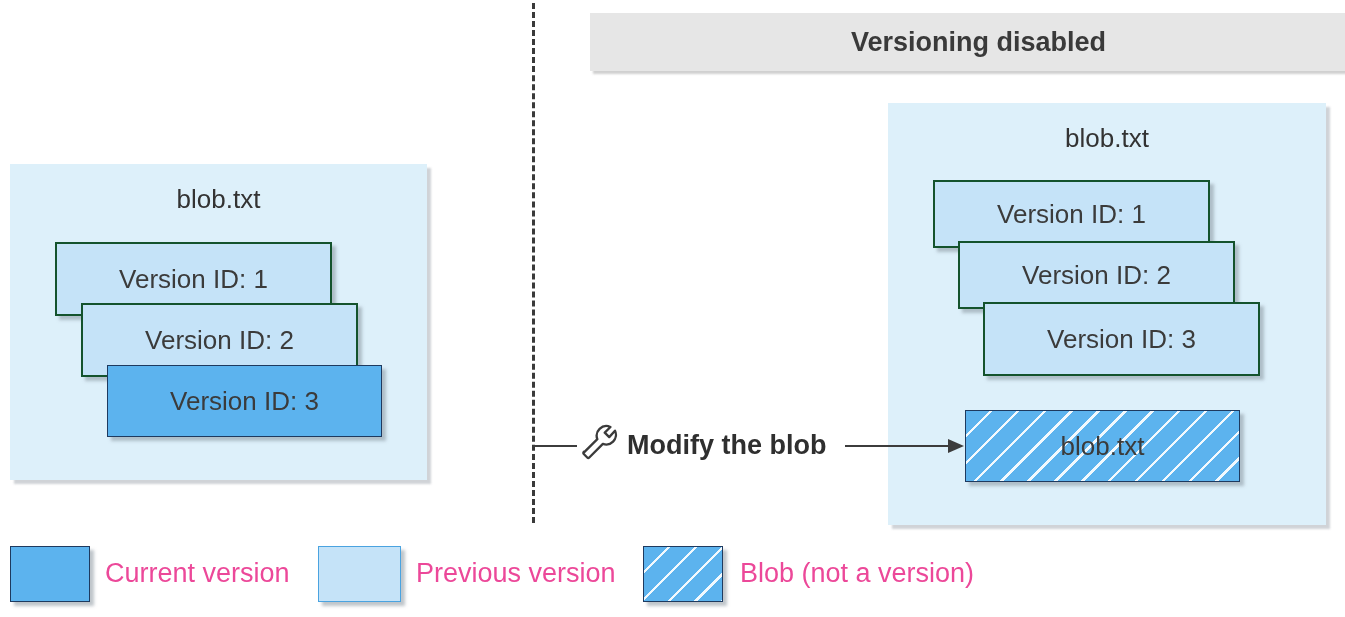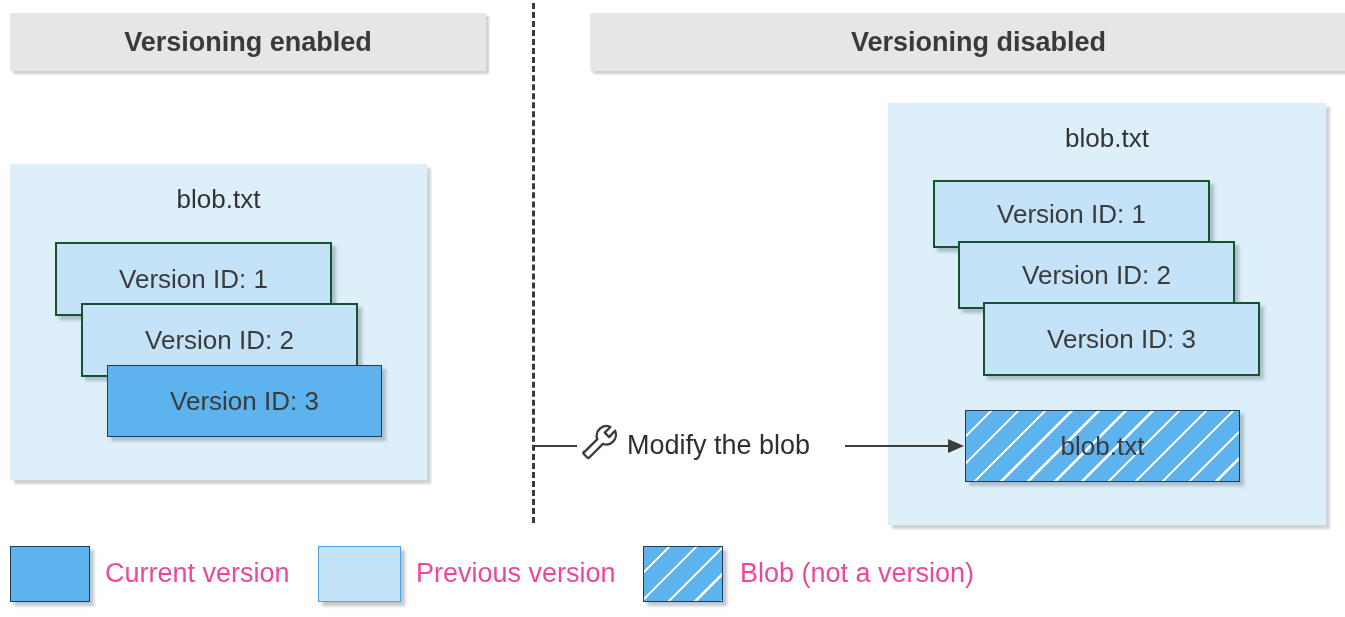"Versioning enabled" div.hdr { html: <div> <span>Versioning enabled</span> </div> -> none }
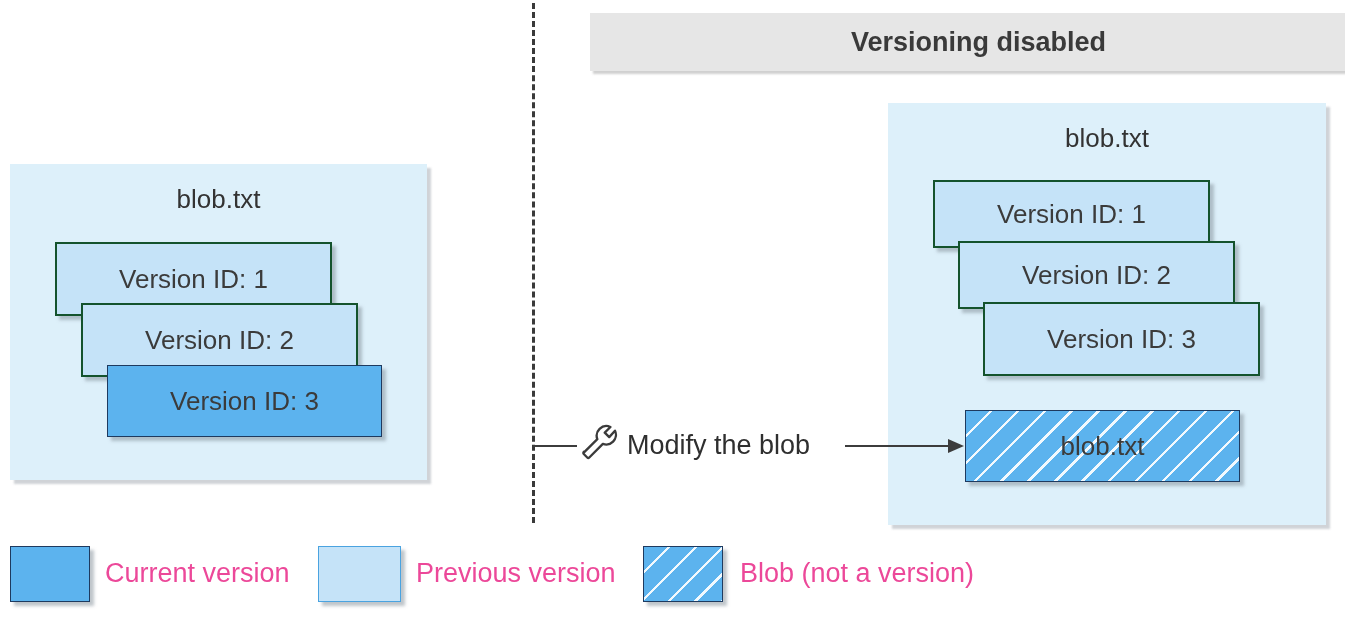"Modify the blob" .modify-label { font-weight: normal -> bold }
